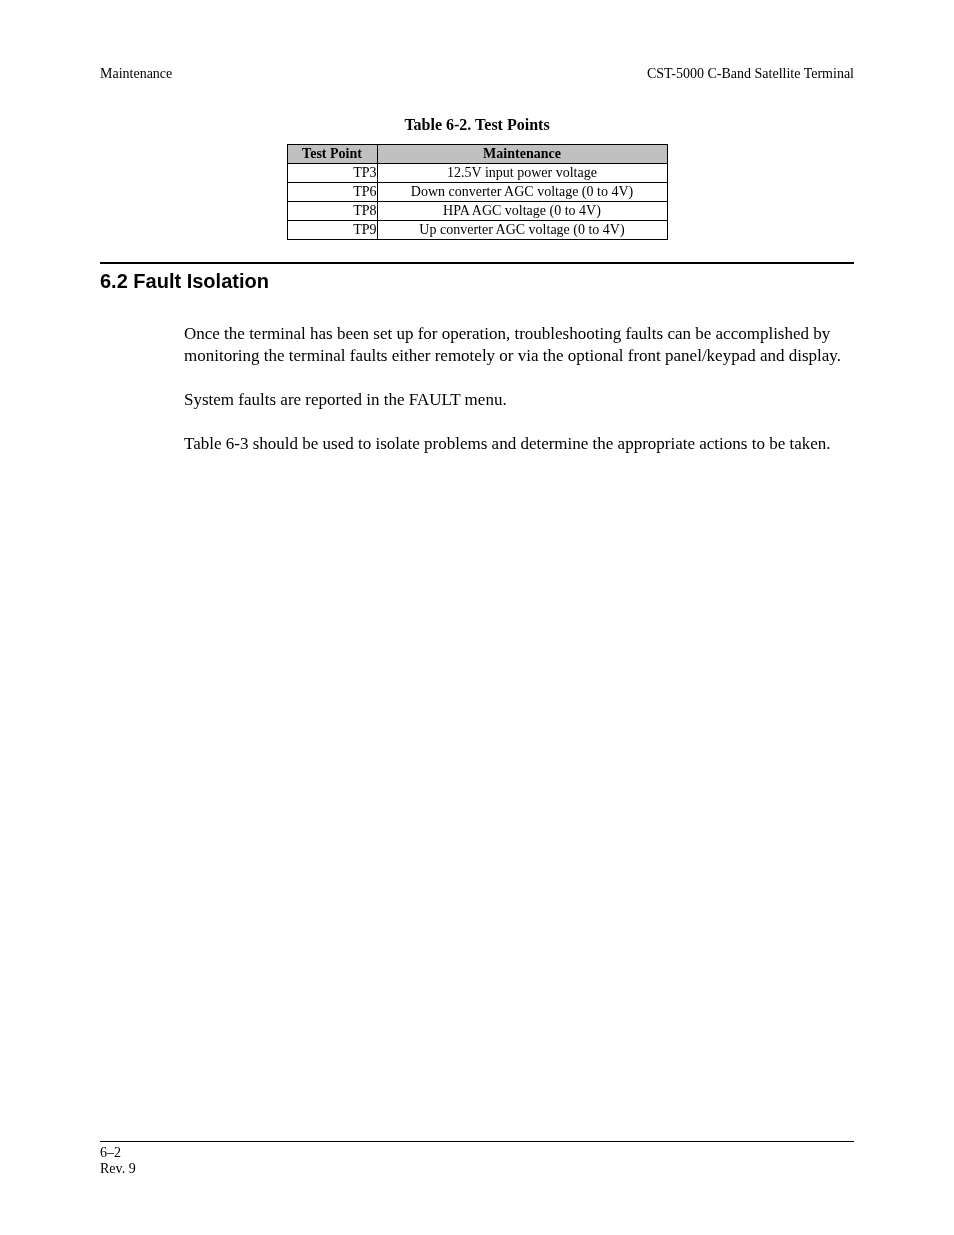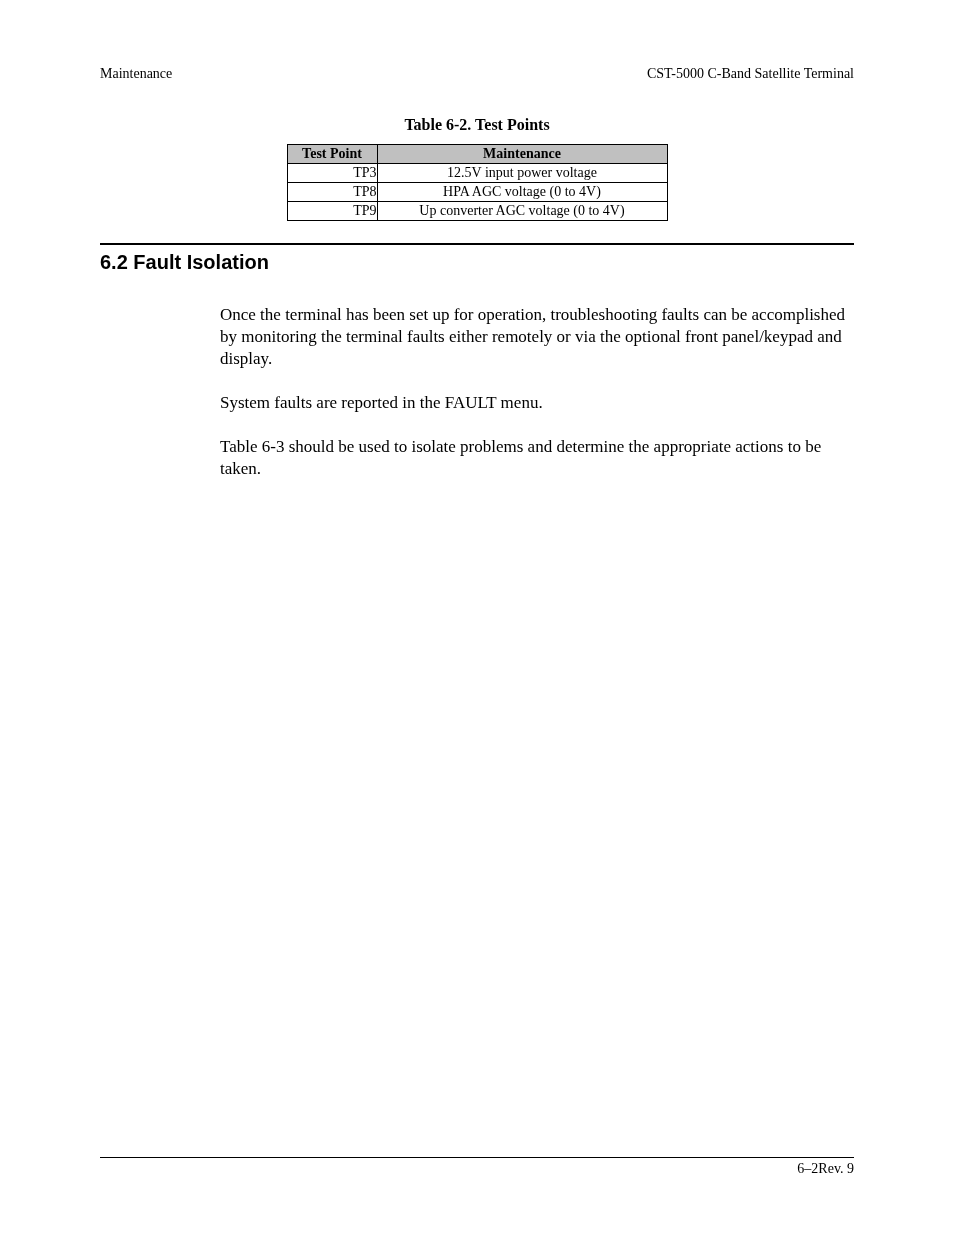"TP6" tr { html: none -> <tr> <td>TP6</td> <td>Down converter AGC voltage (0 to 4V)</td> </tr> }
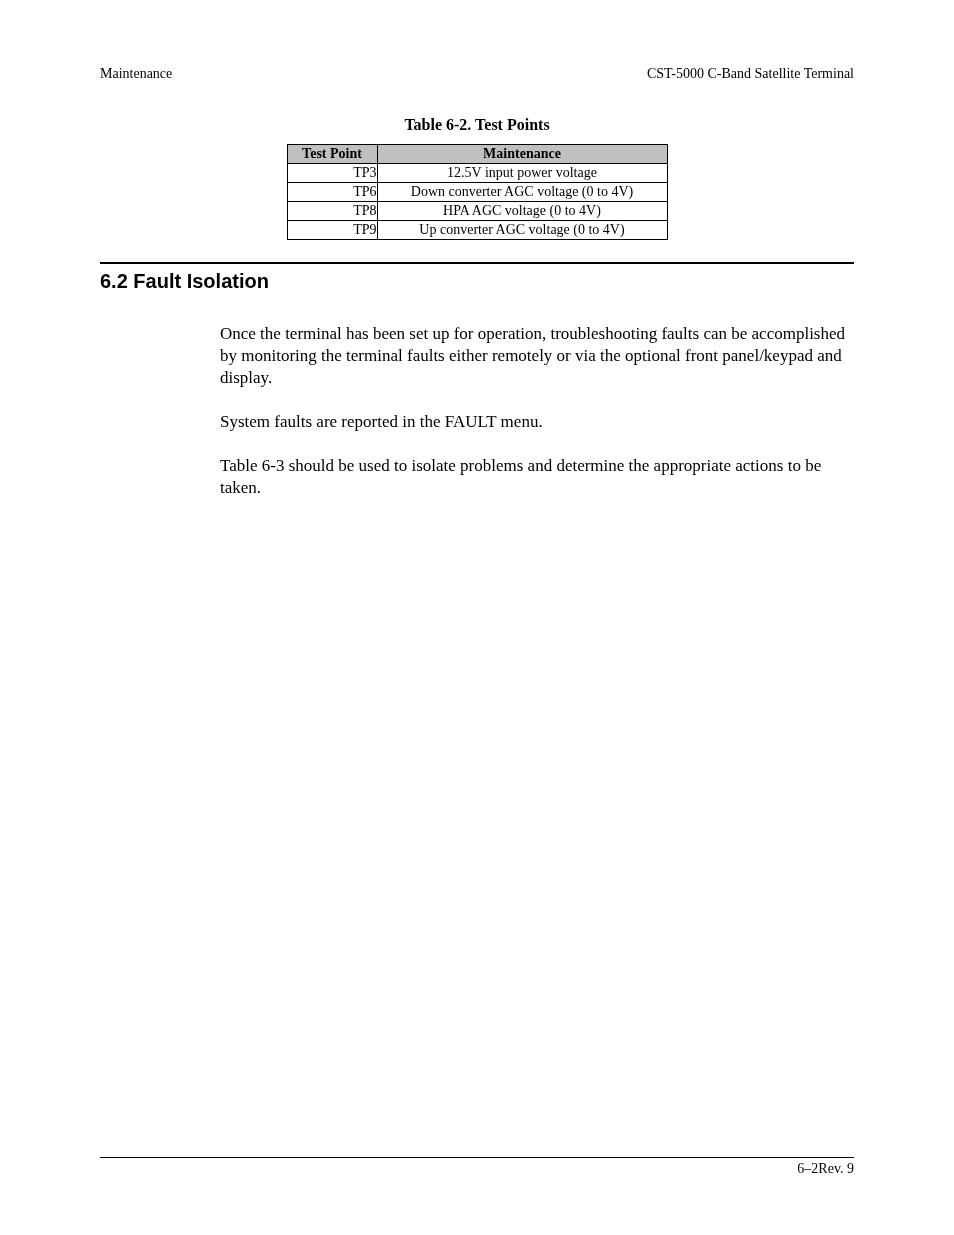"Once the terminal has been" .body-text { margin-left: 120px -> 84px }
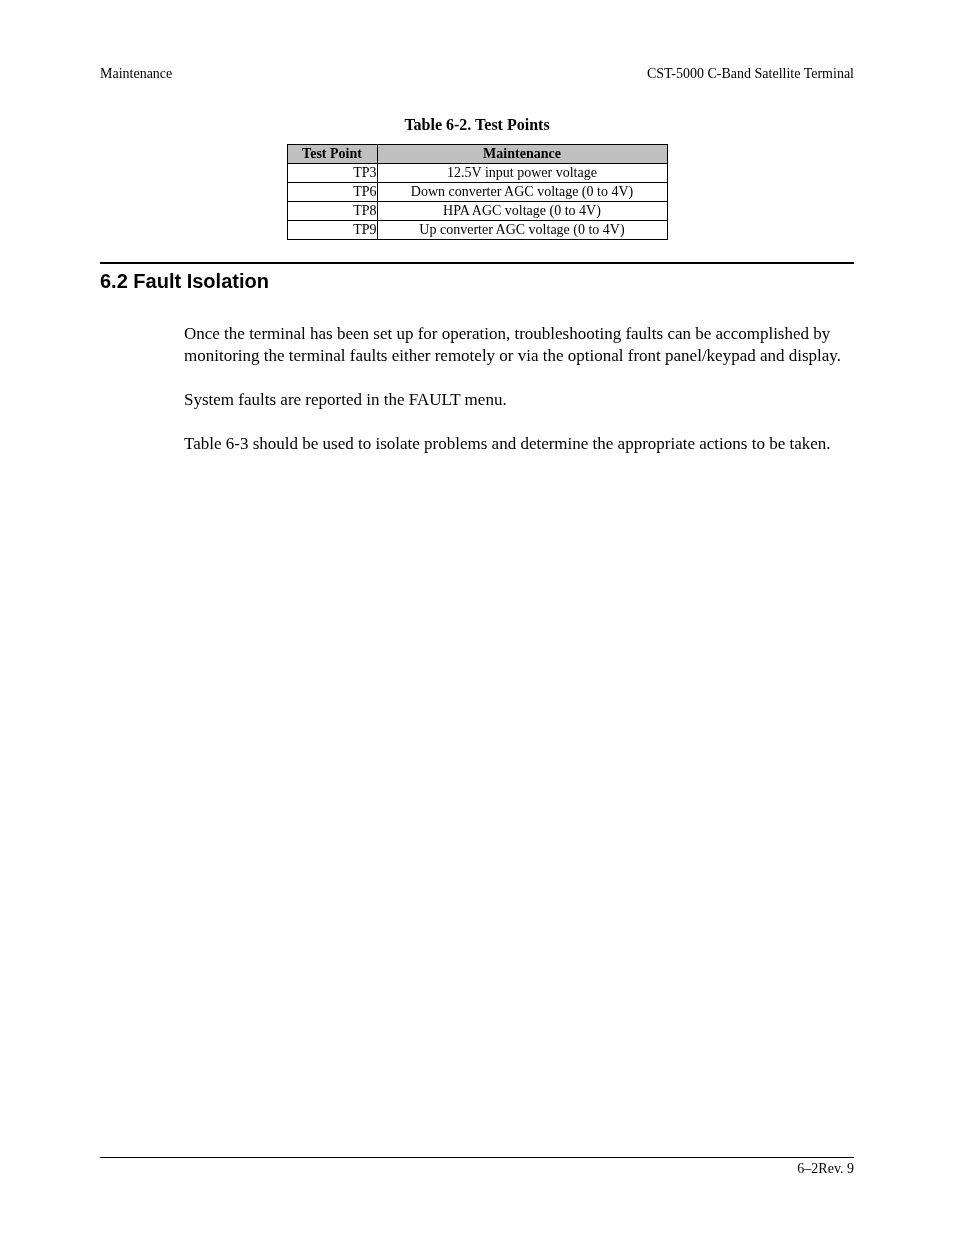"6–2" .footer-row { flex-direction: none -> column; justify-content: flex-end -> flex-start }
